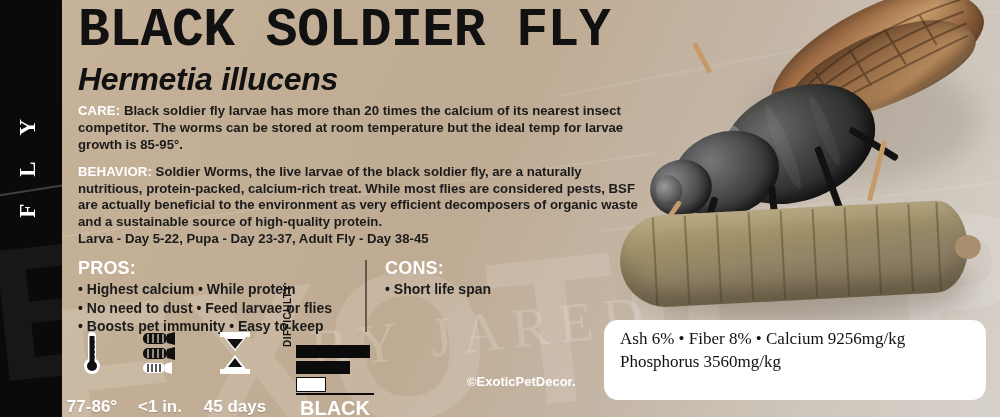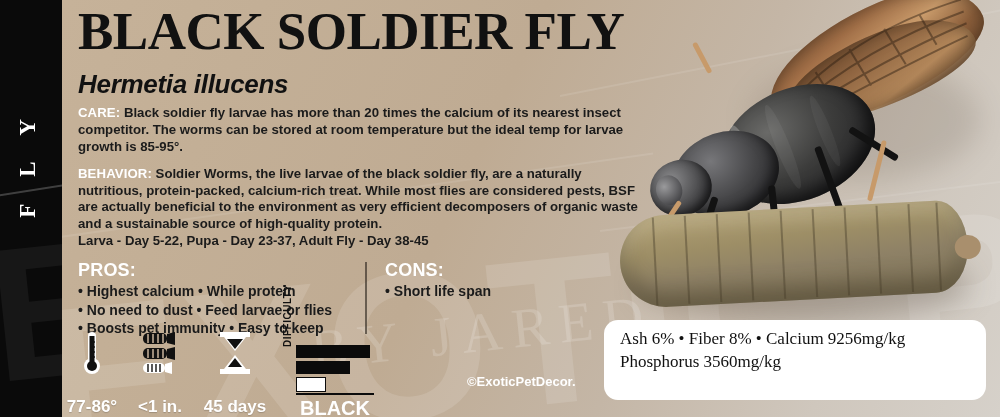"BLACK SOLDIER FLY" #title { font-family: Liberation Serif, serif -> Liberation Mono, monospace }
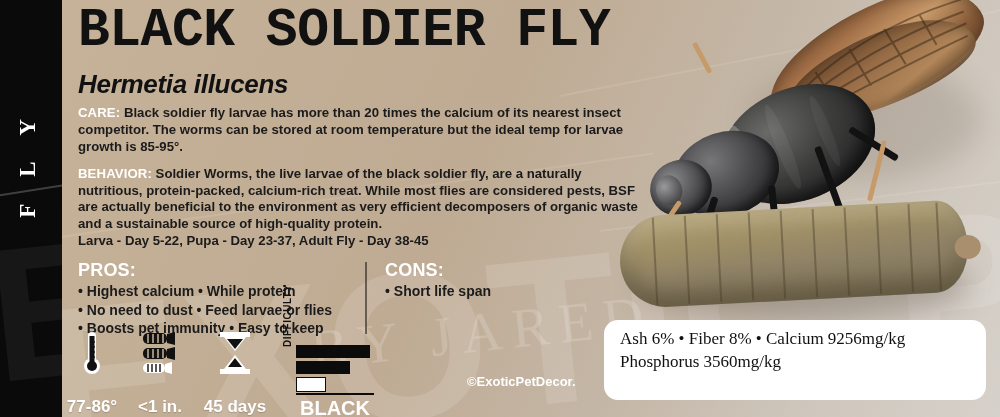"Hermetia illucens" #subtitle { font-size: 26px -> 32px; margin-top: 15px -> 7px }
